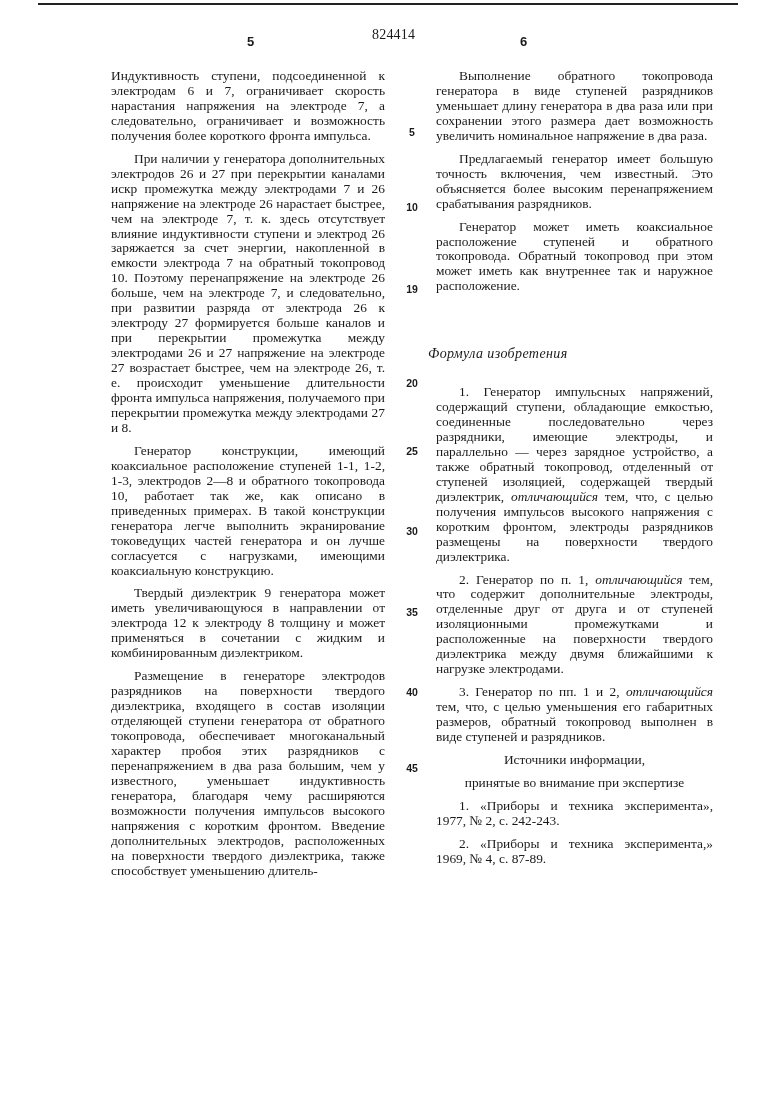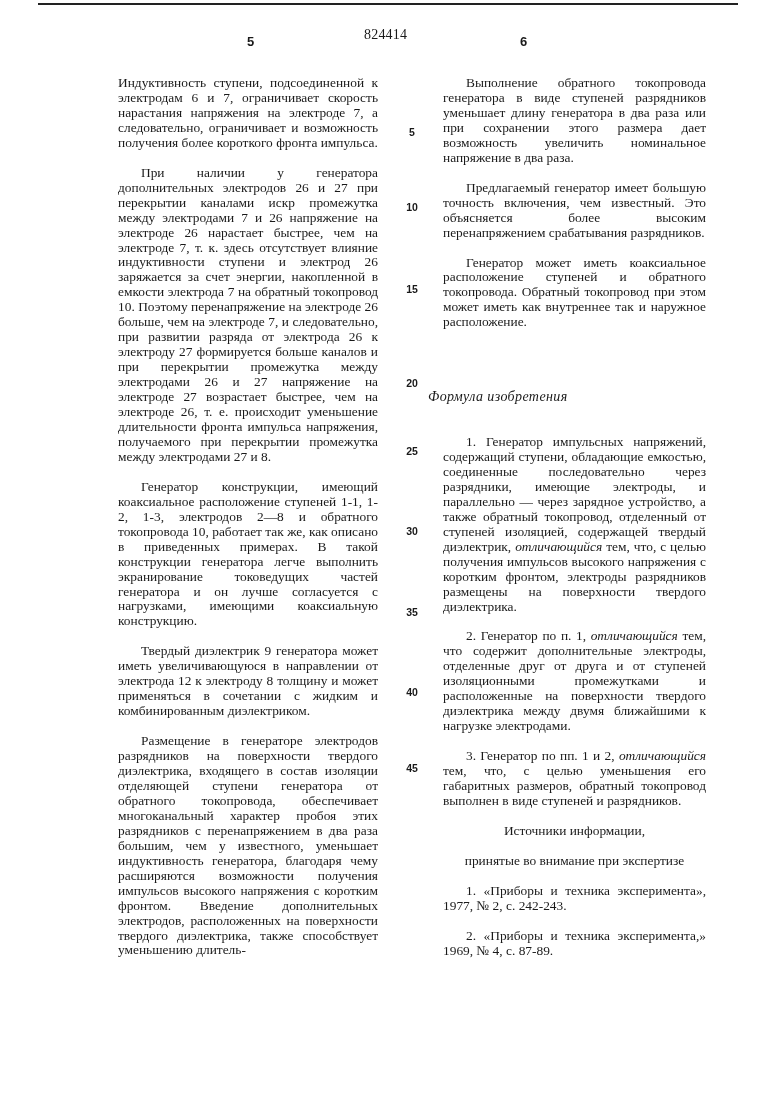"824414" .patent-no { left: 364px -> 372px }
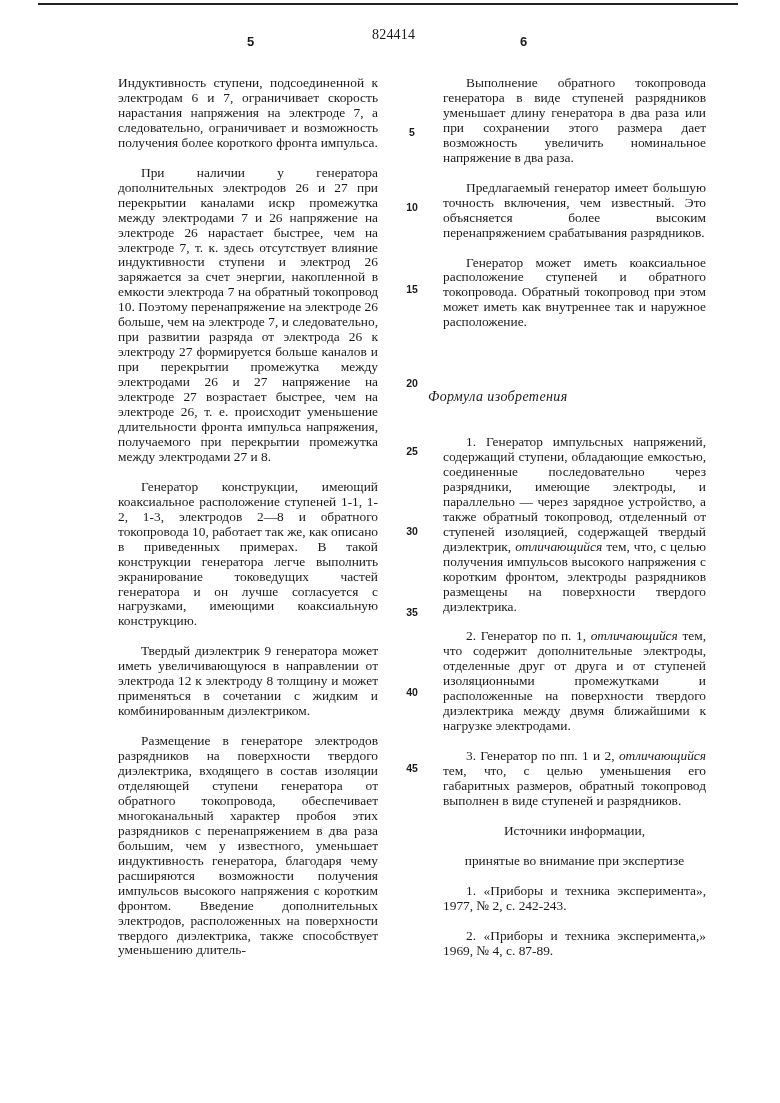"Индуктивность ступени, подсоединенной к" .col p { margin: 15px -> 8px }
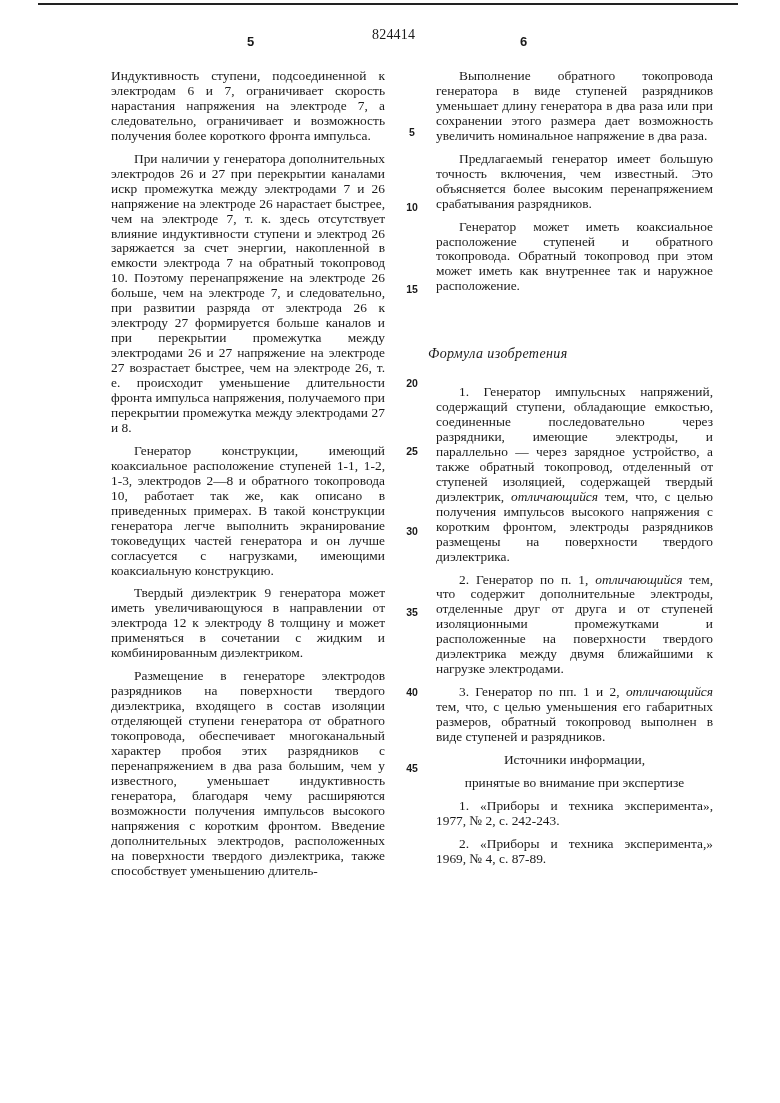"15" div.gutter { text: 15 -> 19 }
